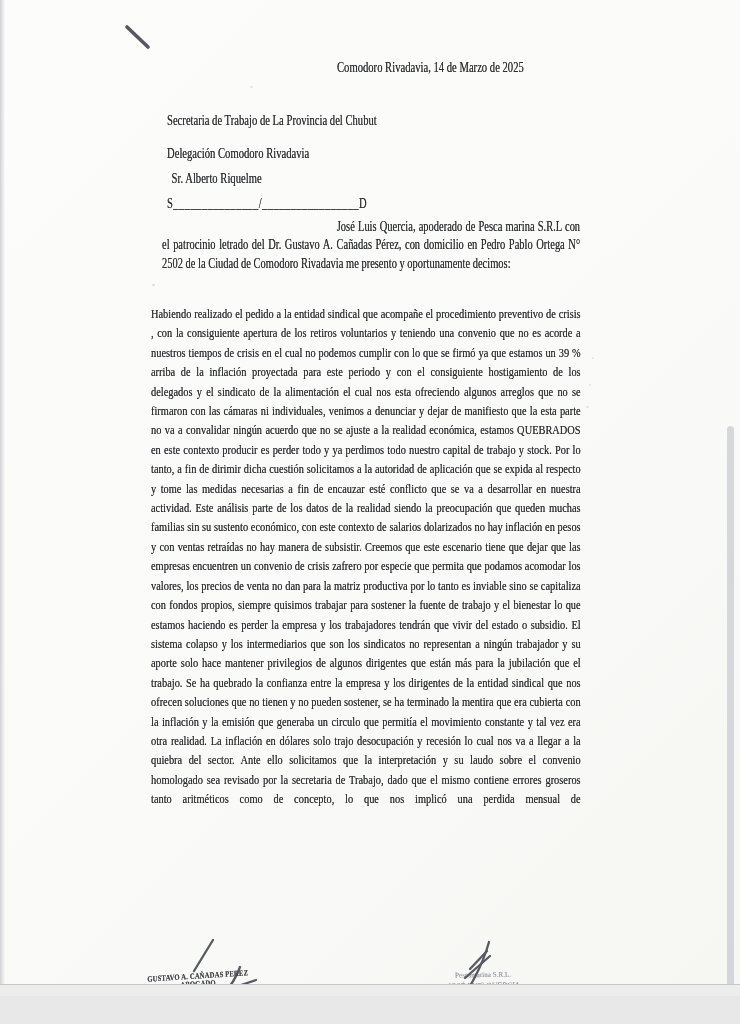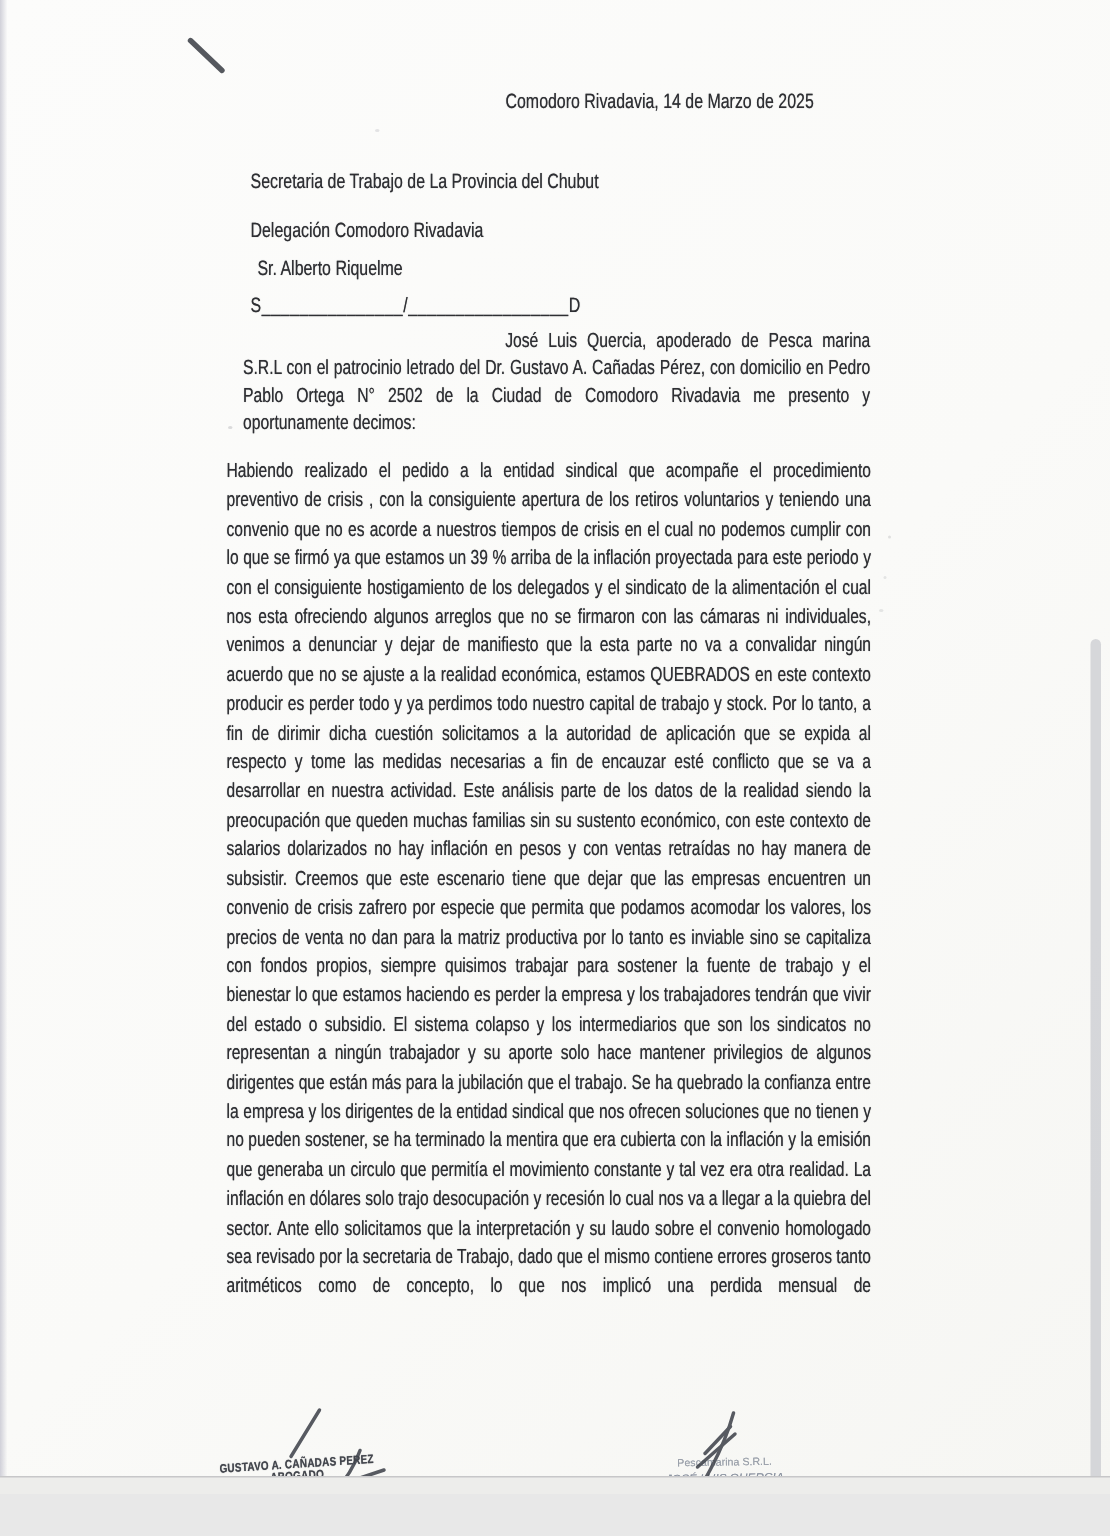"Comodoro Rivadavia, 14 de Marzo" .paper { font-family: Liberation Sans, sans-serif -> Liberation Serif, serif }
